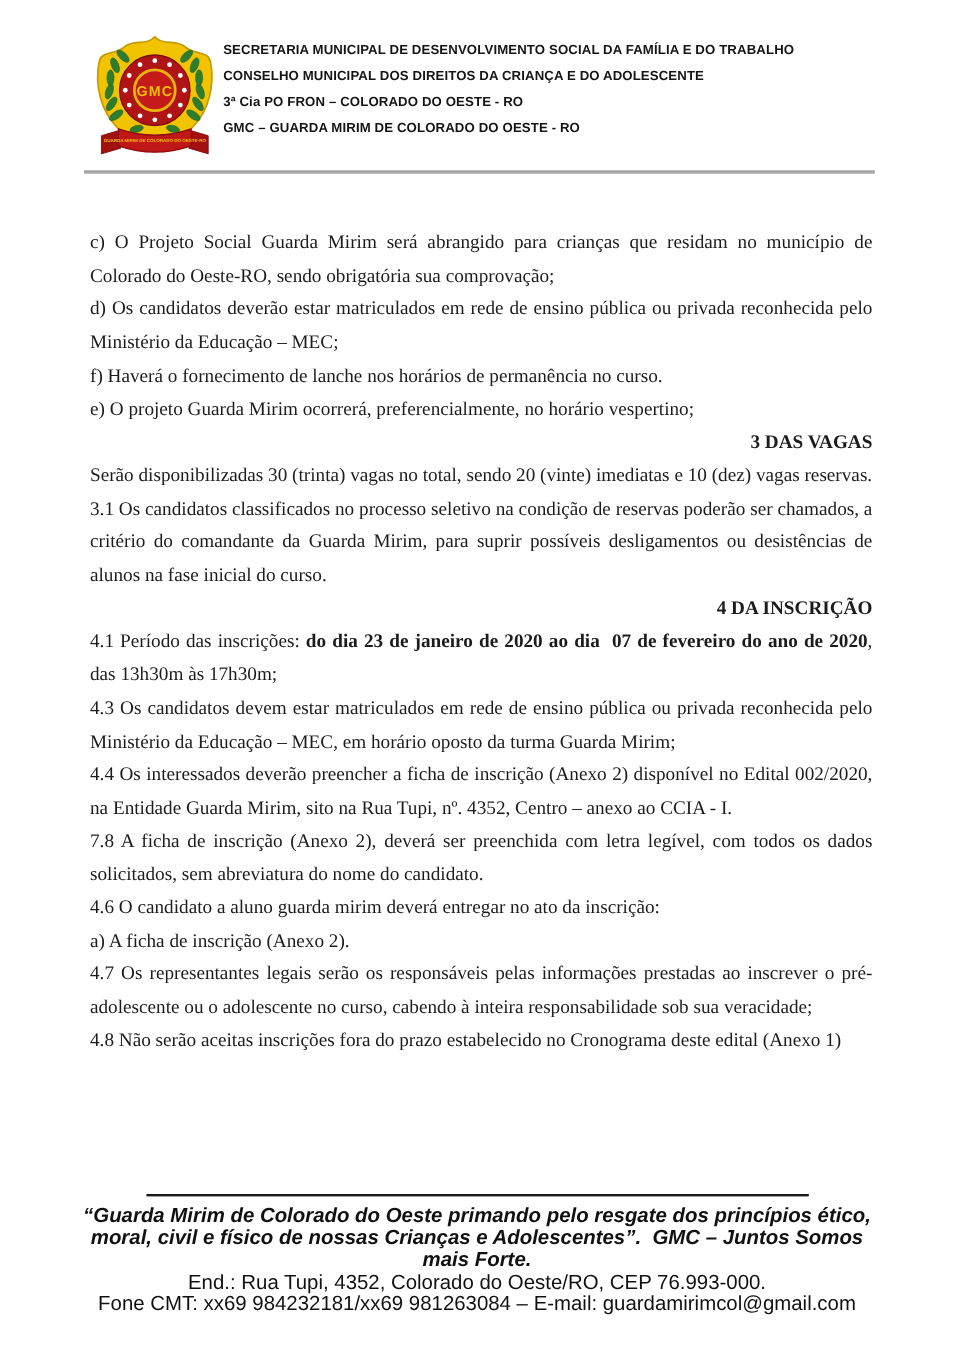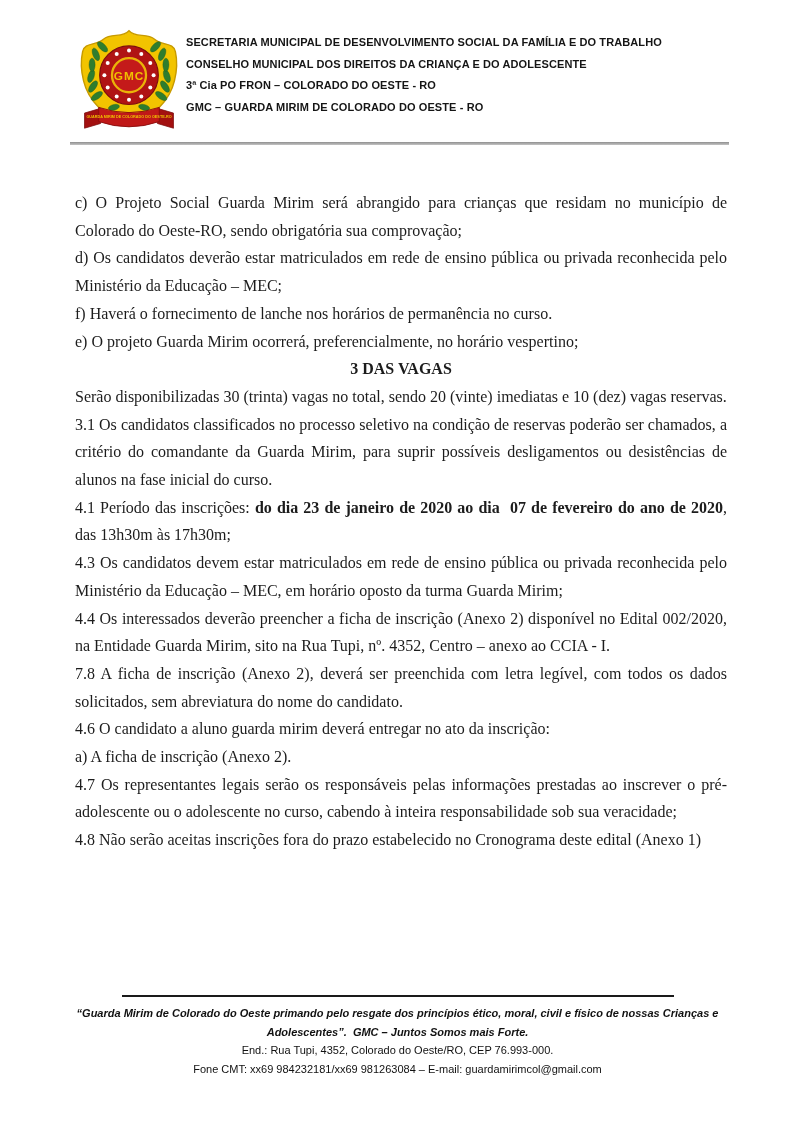"3 DAS VAGAS" .doc-body p.heading { text-align: center -> right }
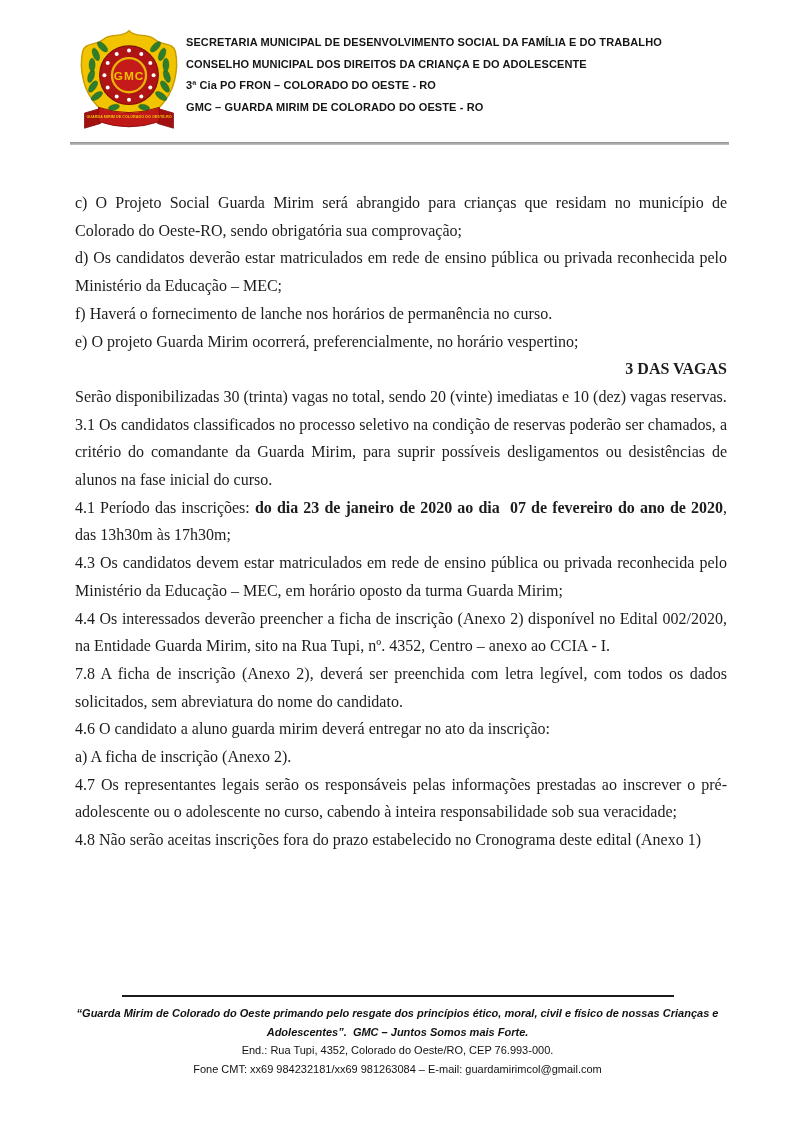"4 DA INSCRIÇÃO" p.heading { html: none -> <p><span>4 DA INSCRIÇÃO</span></p> }
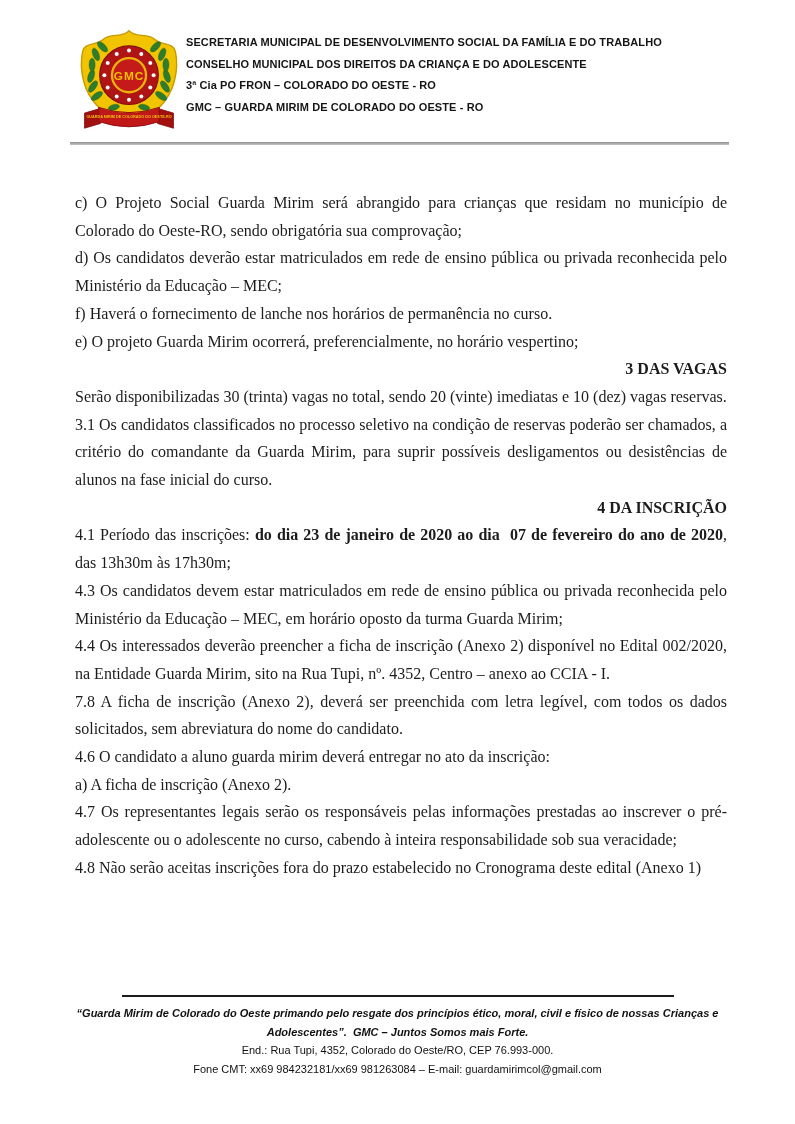"“Guarda Mirim de Colorado do" .footer-text { font-size: 11px -> 17px }
